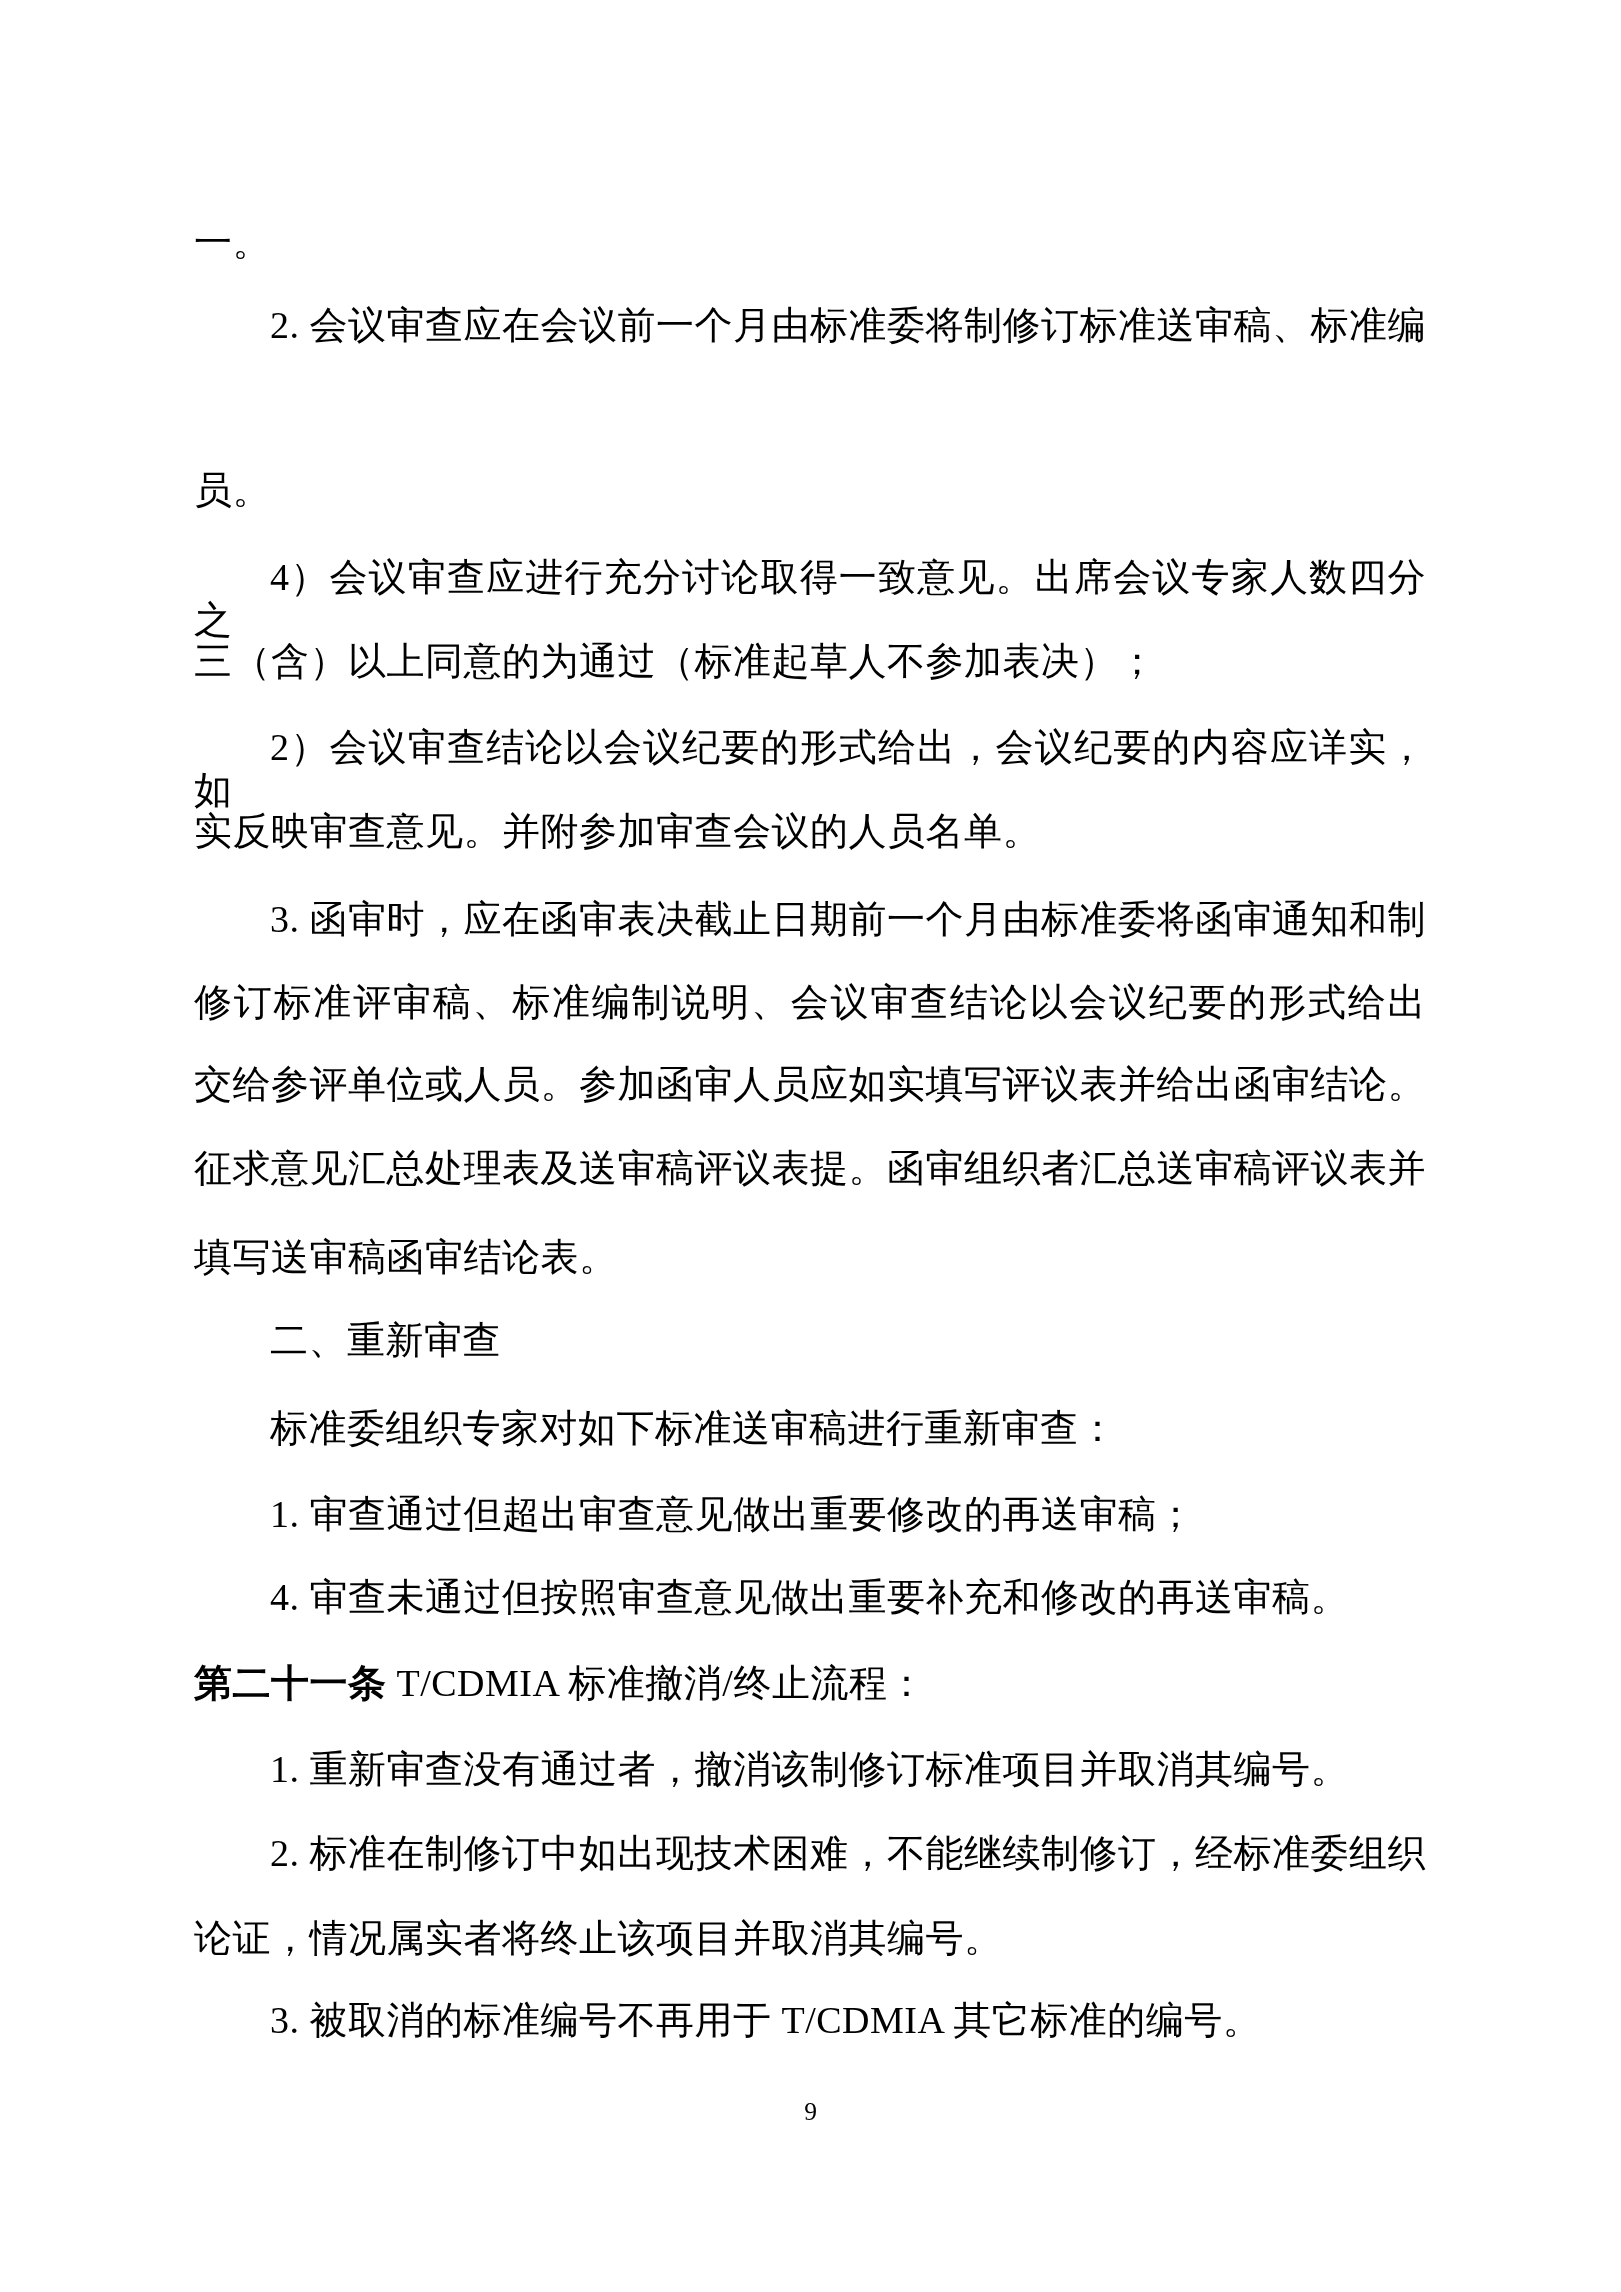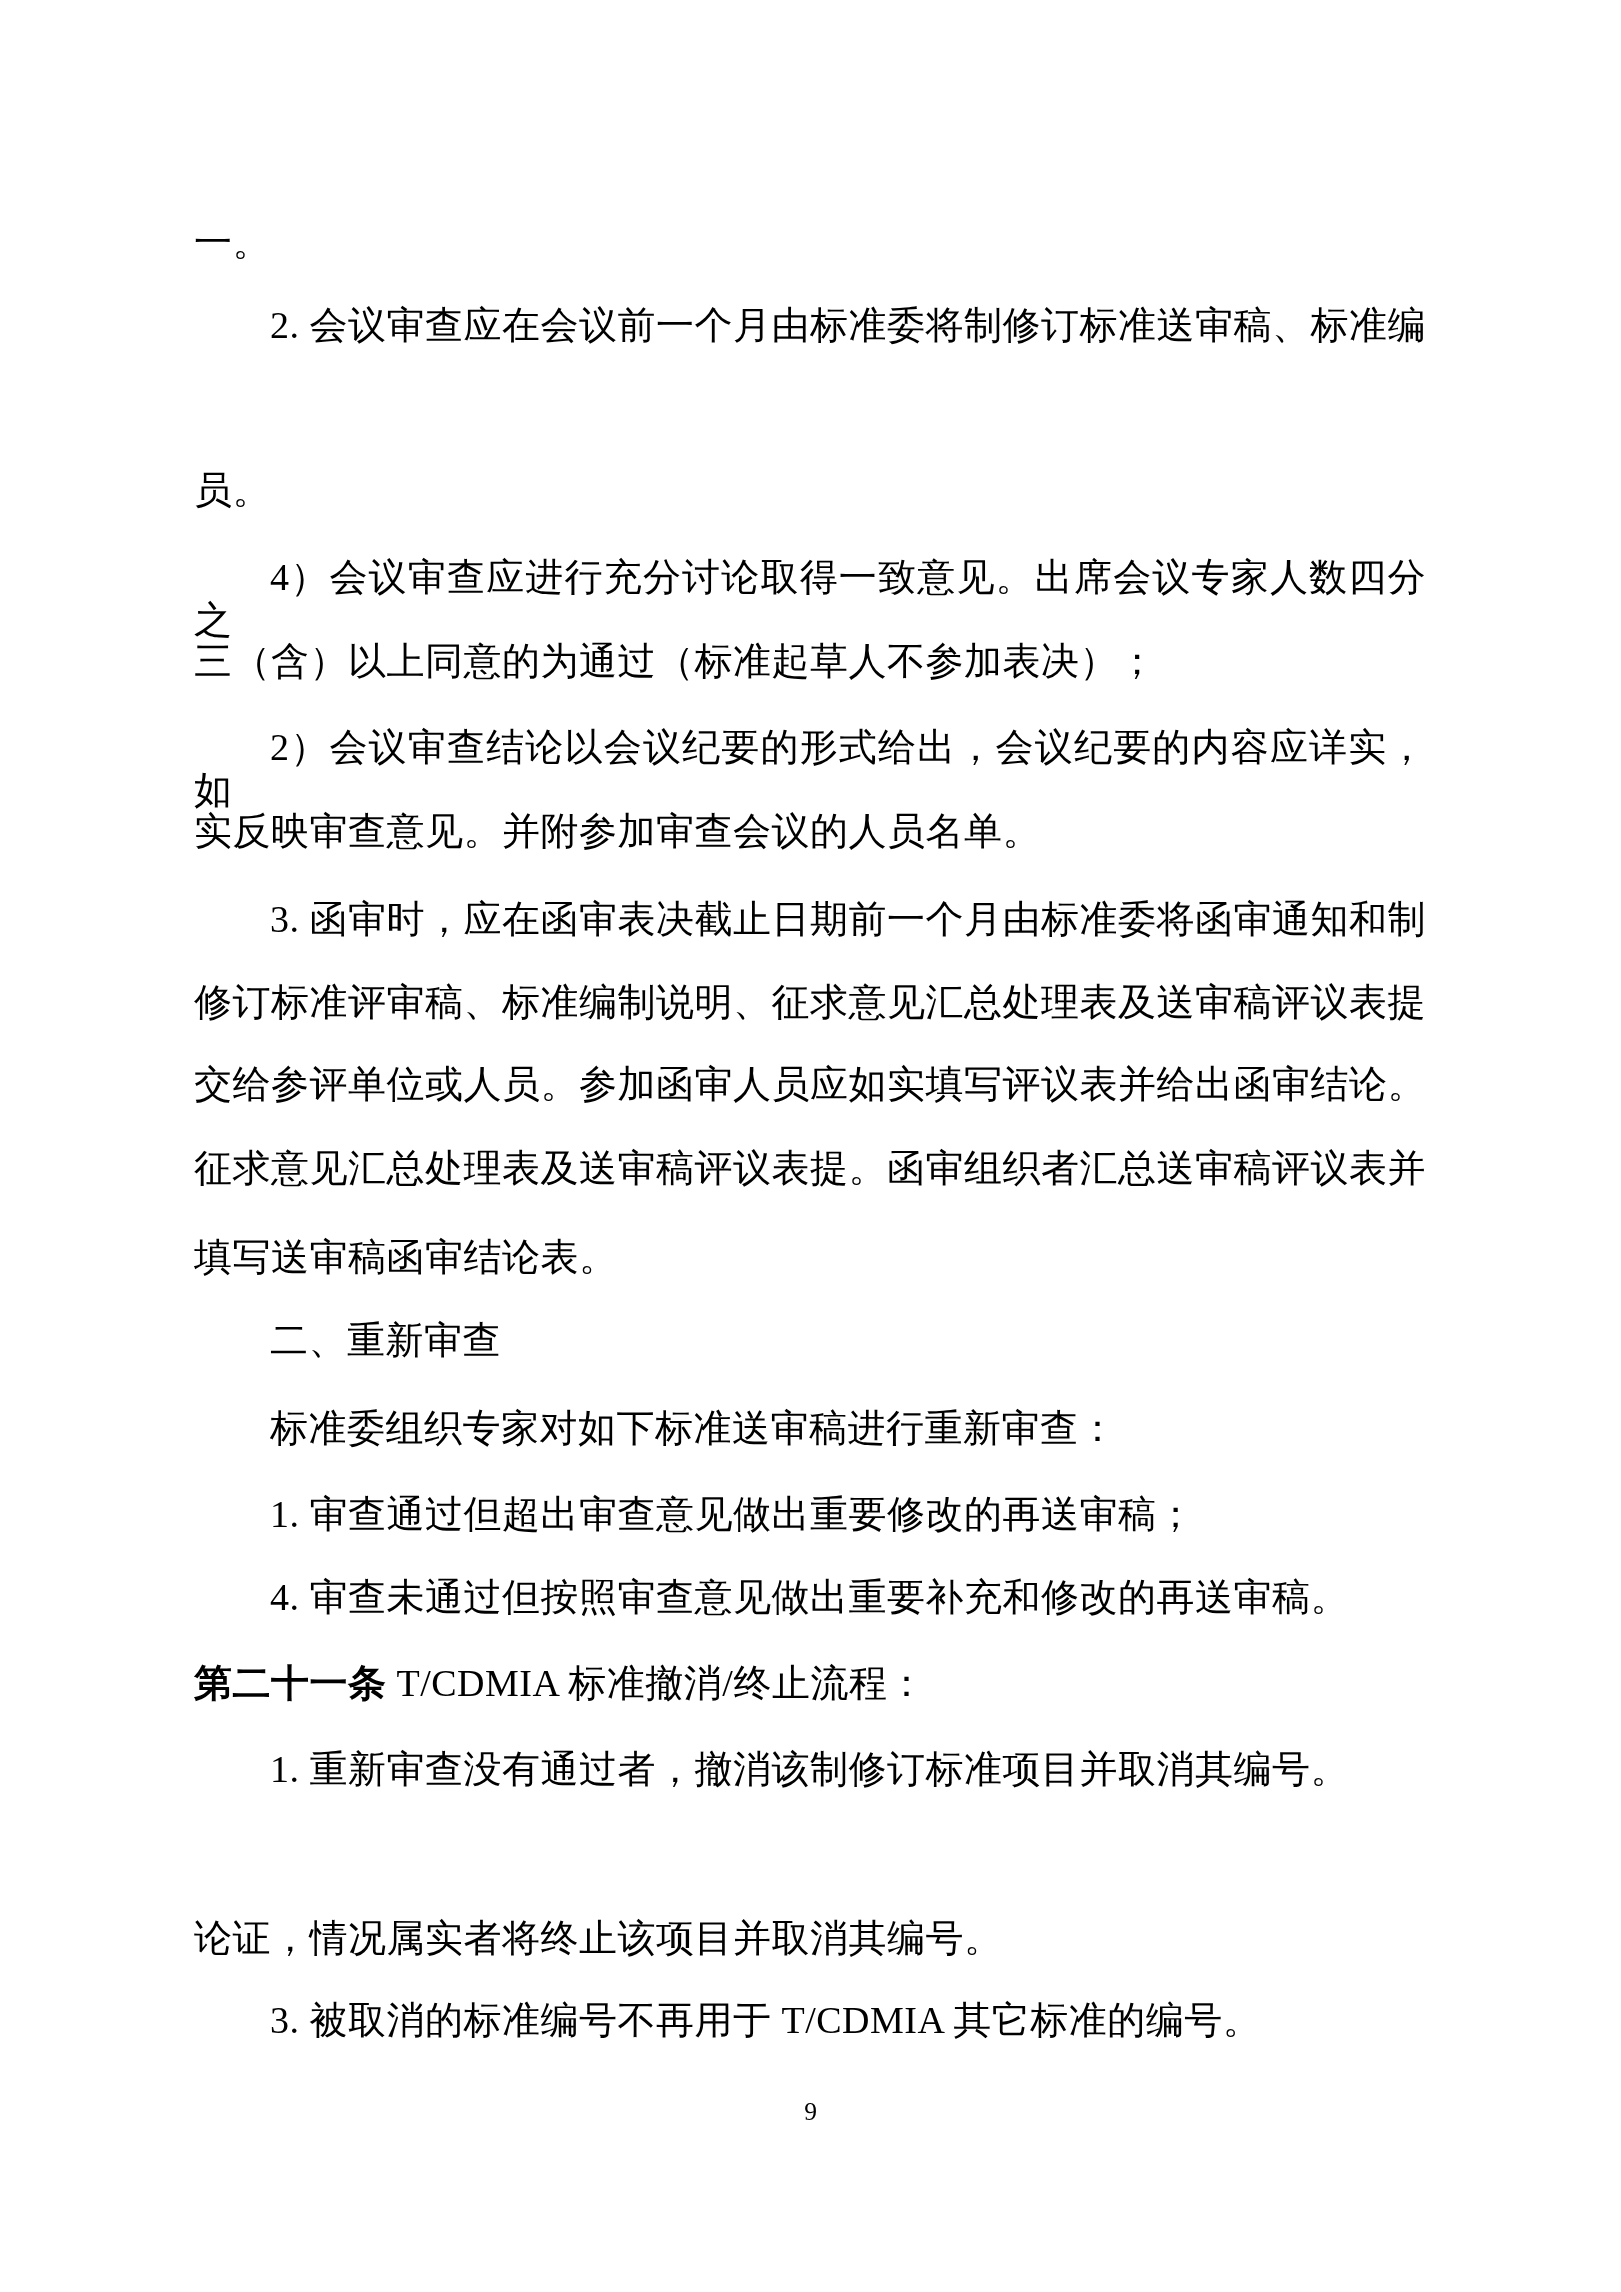"修订标准评审稿、标准编制说明、征求意见汇总处理表及送审稿评议表提" div.ln { text: 征求意见汇总处理表及送审稿评议表提 -> 会议审查结论以会议纪要的形式给出 }
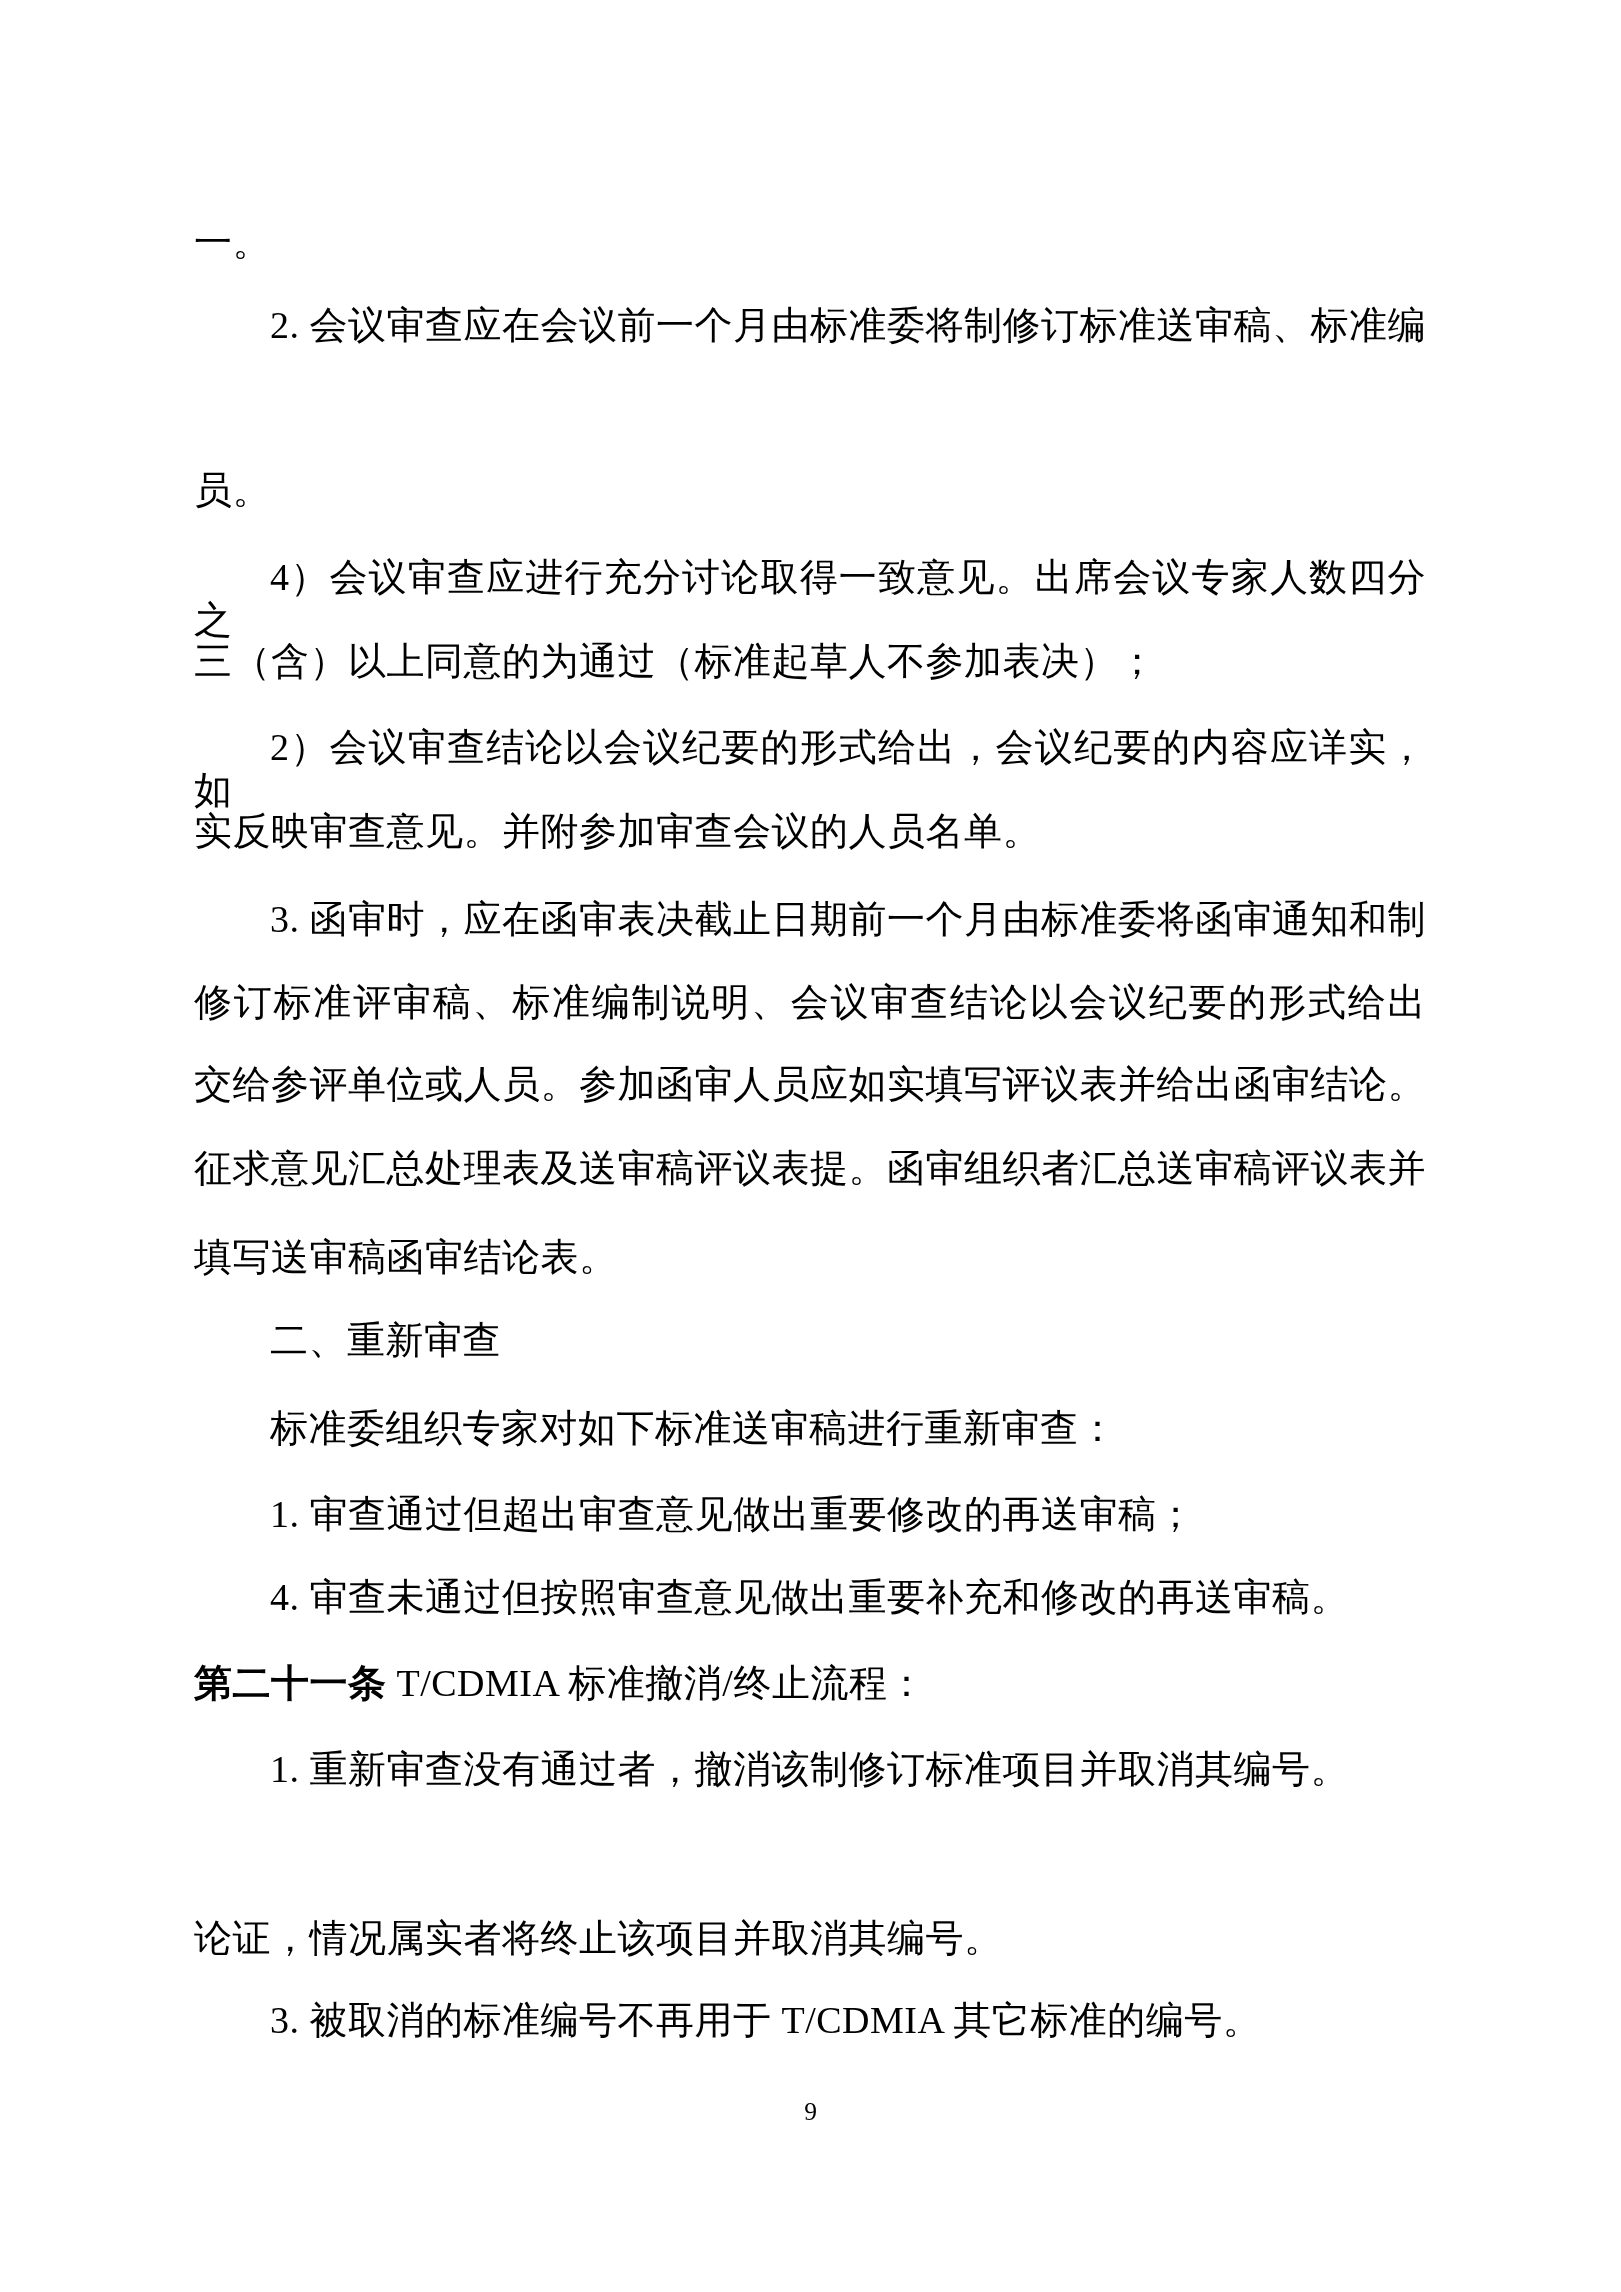"2. 标准在制修订中如出现技术困难，不能继续制修订，经标准委组织" div.ln { html: none -> <div>2. 标准在制修订中如出现技术困难，不能继续制修订，经标准委组织</div> }
